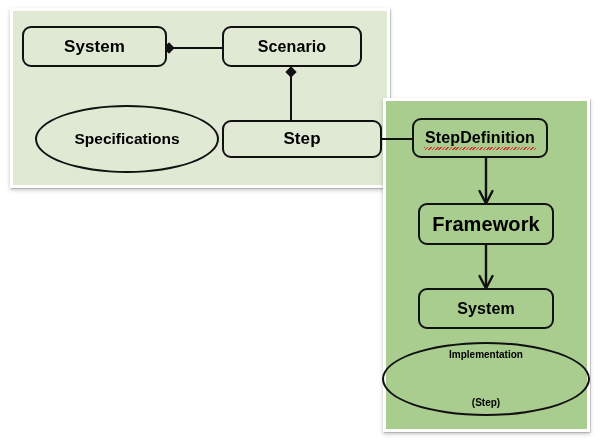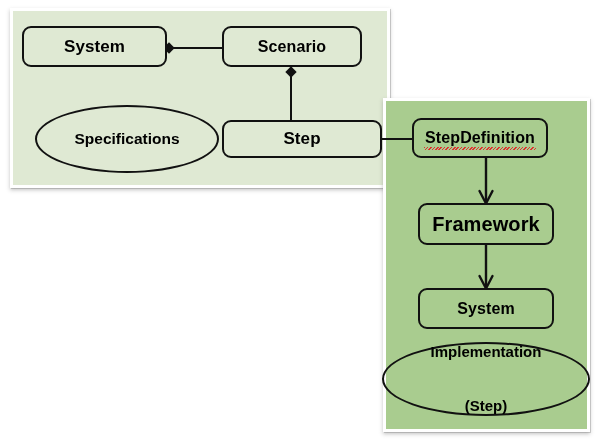"Implementation" div.ellipse { font-size: 15px -> 10px }
